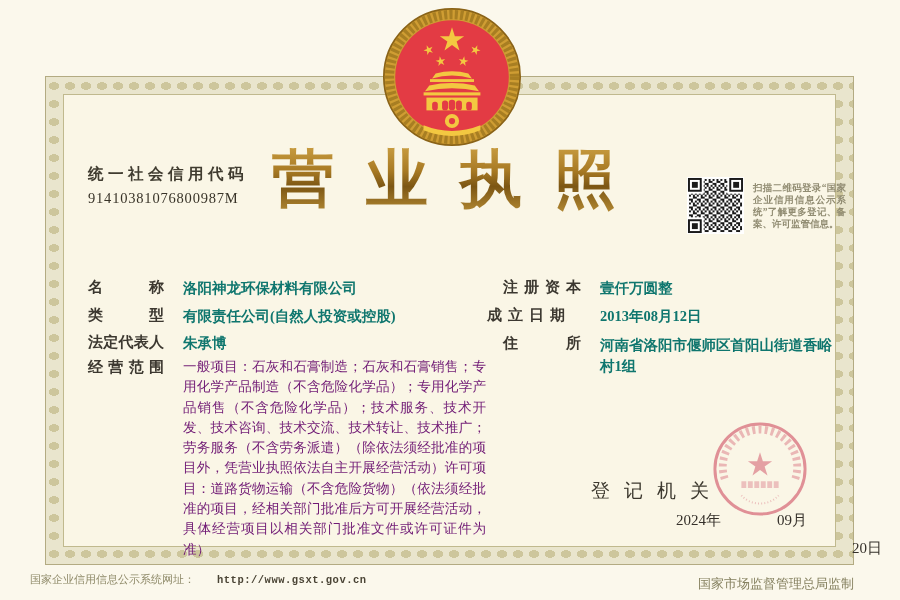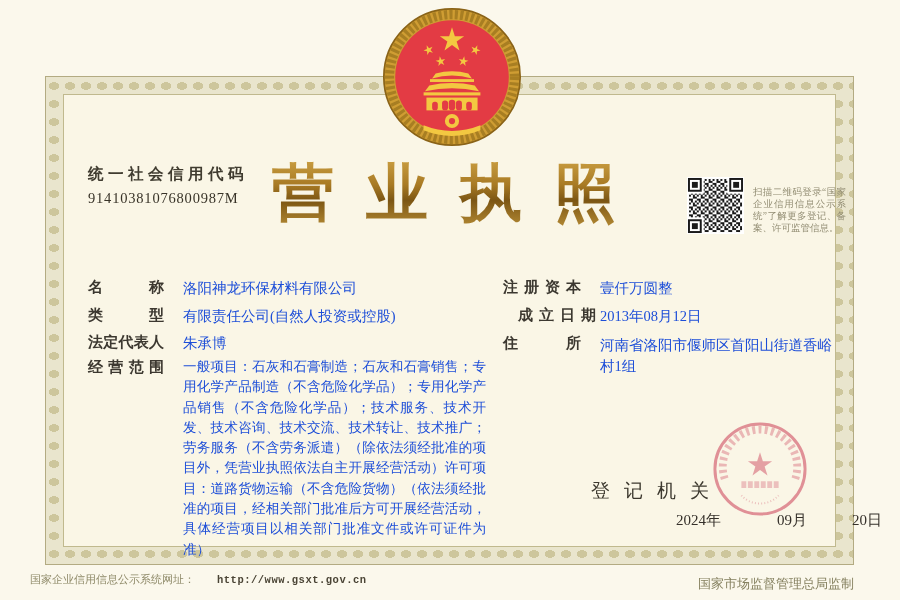"营业执照" .title { top: 150px -> 136px }
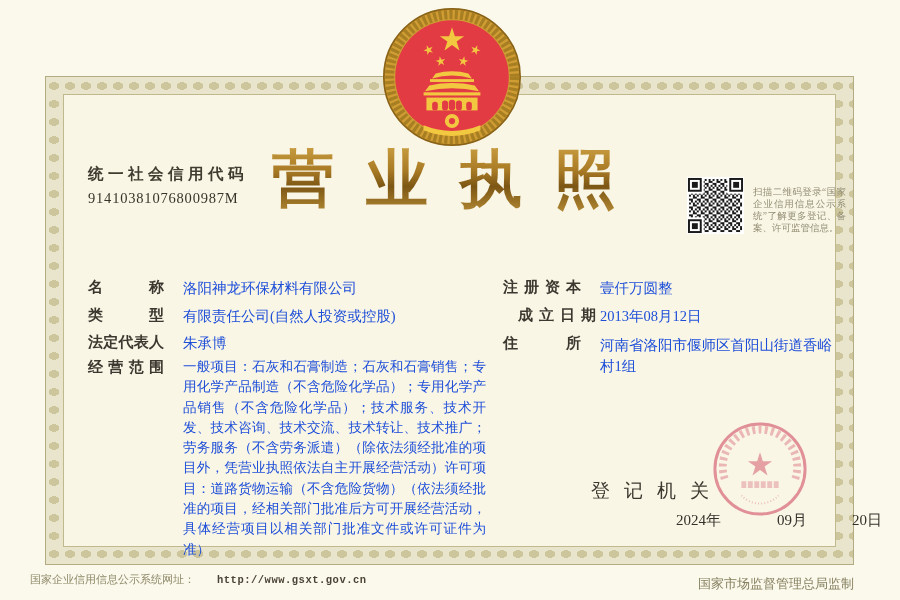"扫描二维码登录“国家企业信用信息公示系统”了解更多登记、备案、许可监管信息。" .qr-wrap { align-items: flex-end -> flex-start; font-weight: none -> bold }
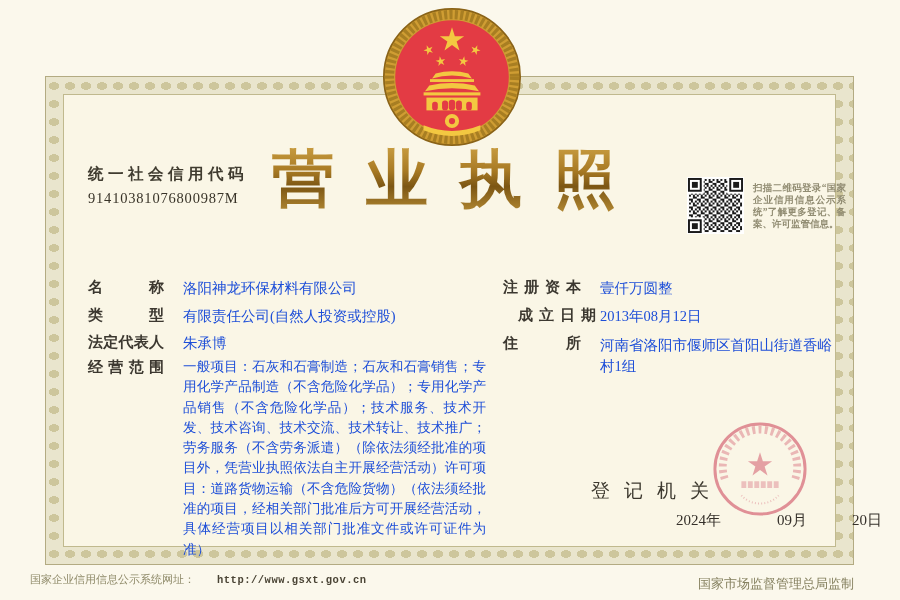"洛阳神龙环保材料有限公司" .val { color: #1d4ed8 -> #0f766e; font-weight: none -> bold }
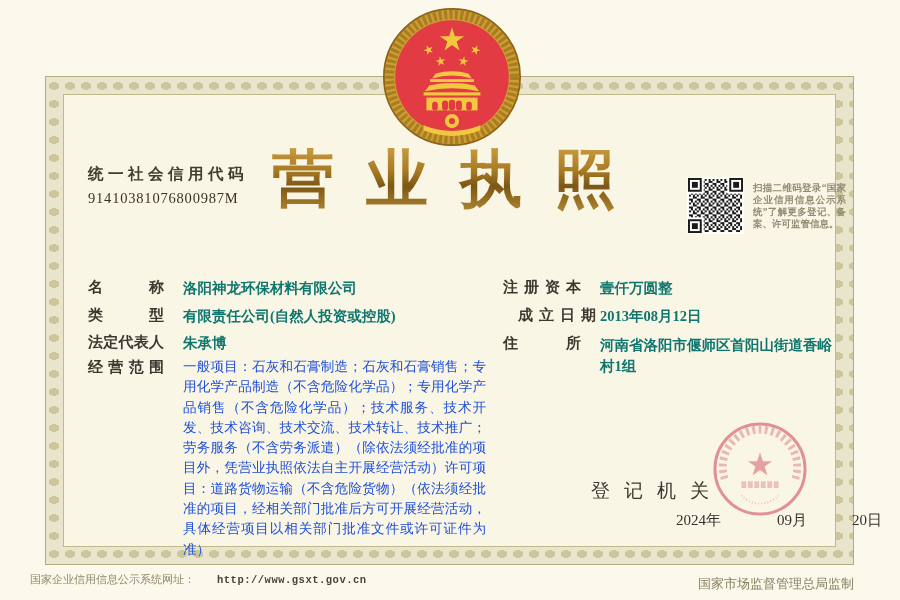"成立日期" span.lbl { left: 518px -> 487px }
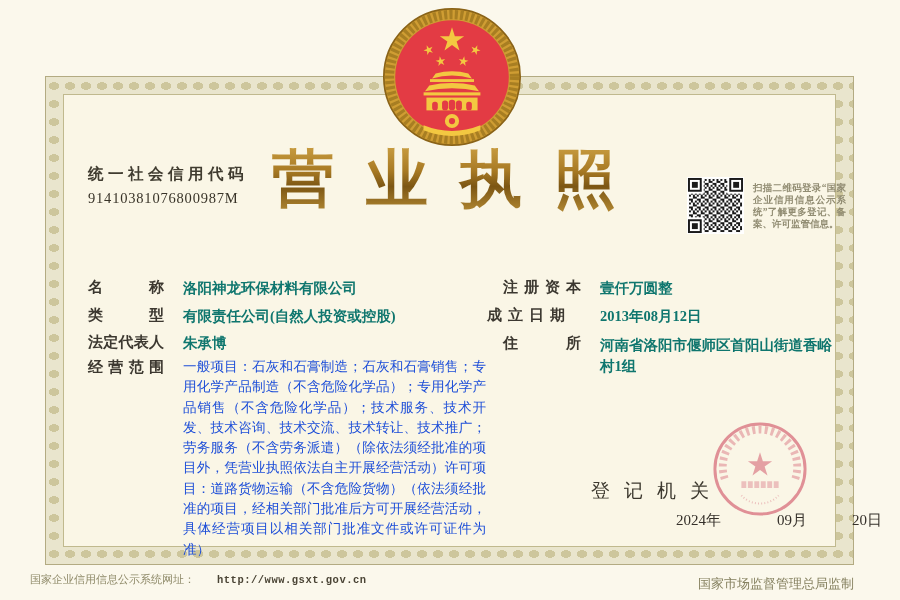"一般项目：石灰和石膏制造；石灰和石膏销售；专用化学产品制造（不含危险化学品）；专" .scope { color: #1d4ed8 -> #701a75 }
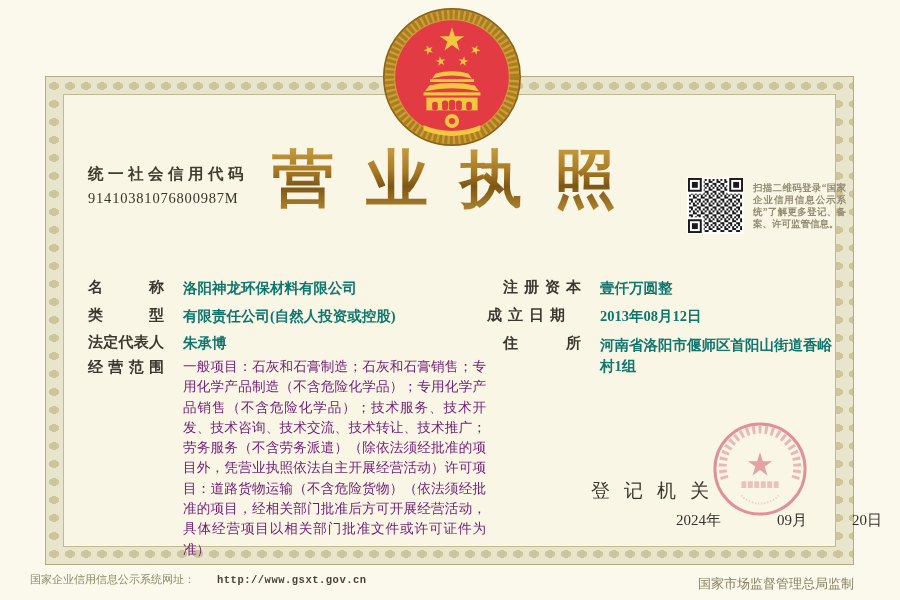"20日" .issue-date .d { margin-top: none -> 28px }
